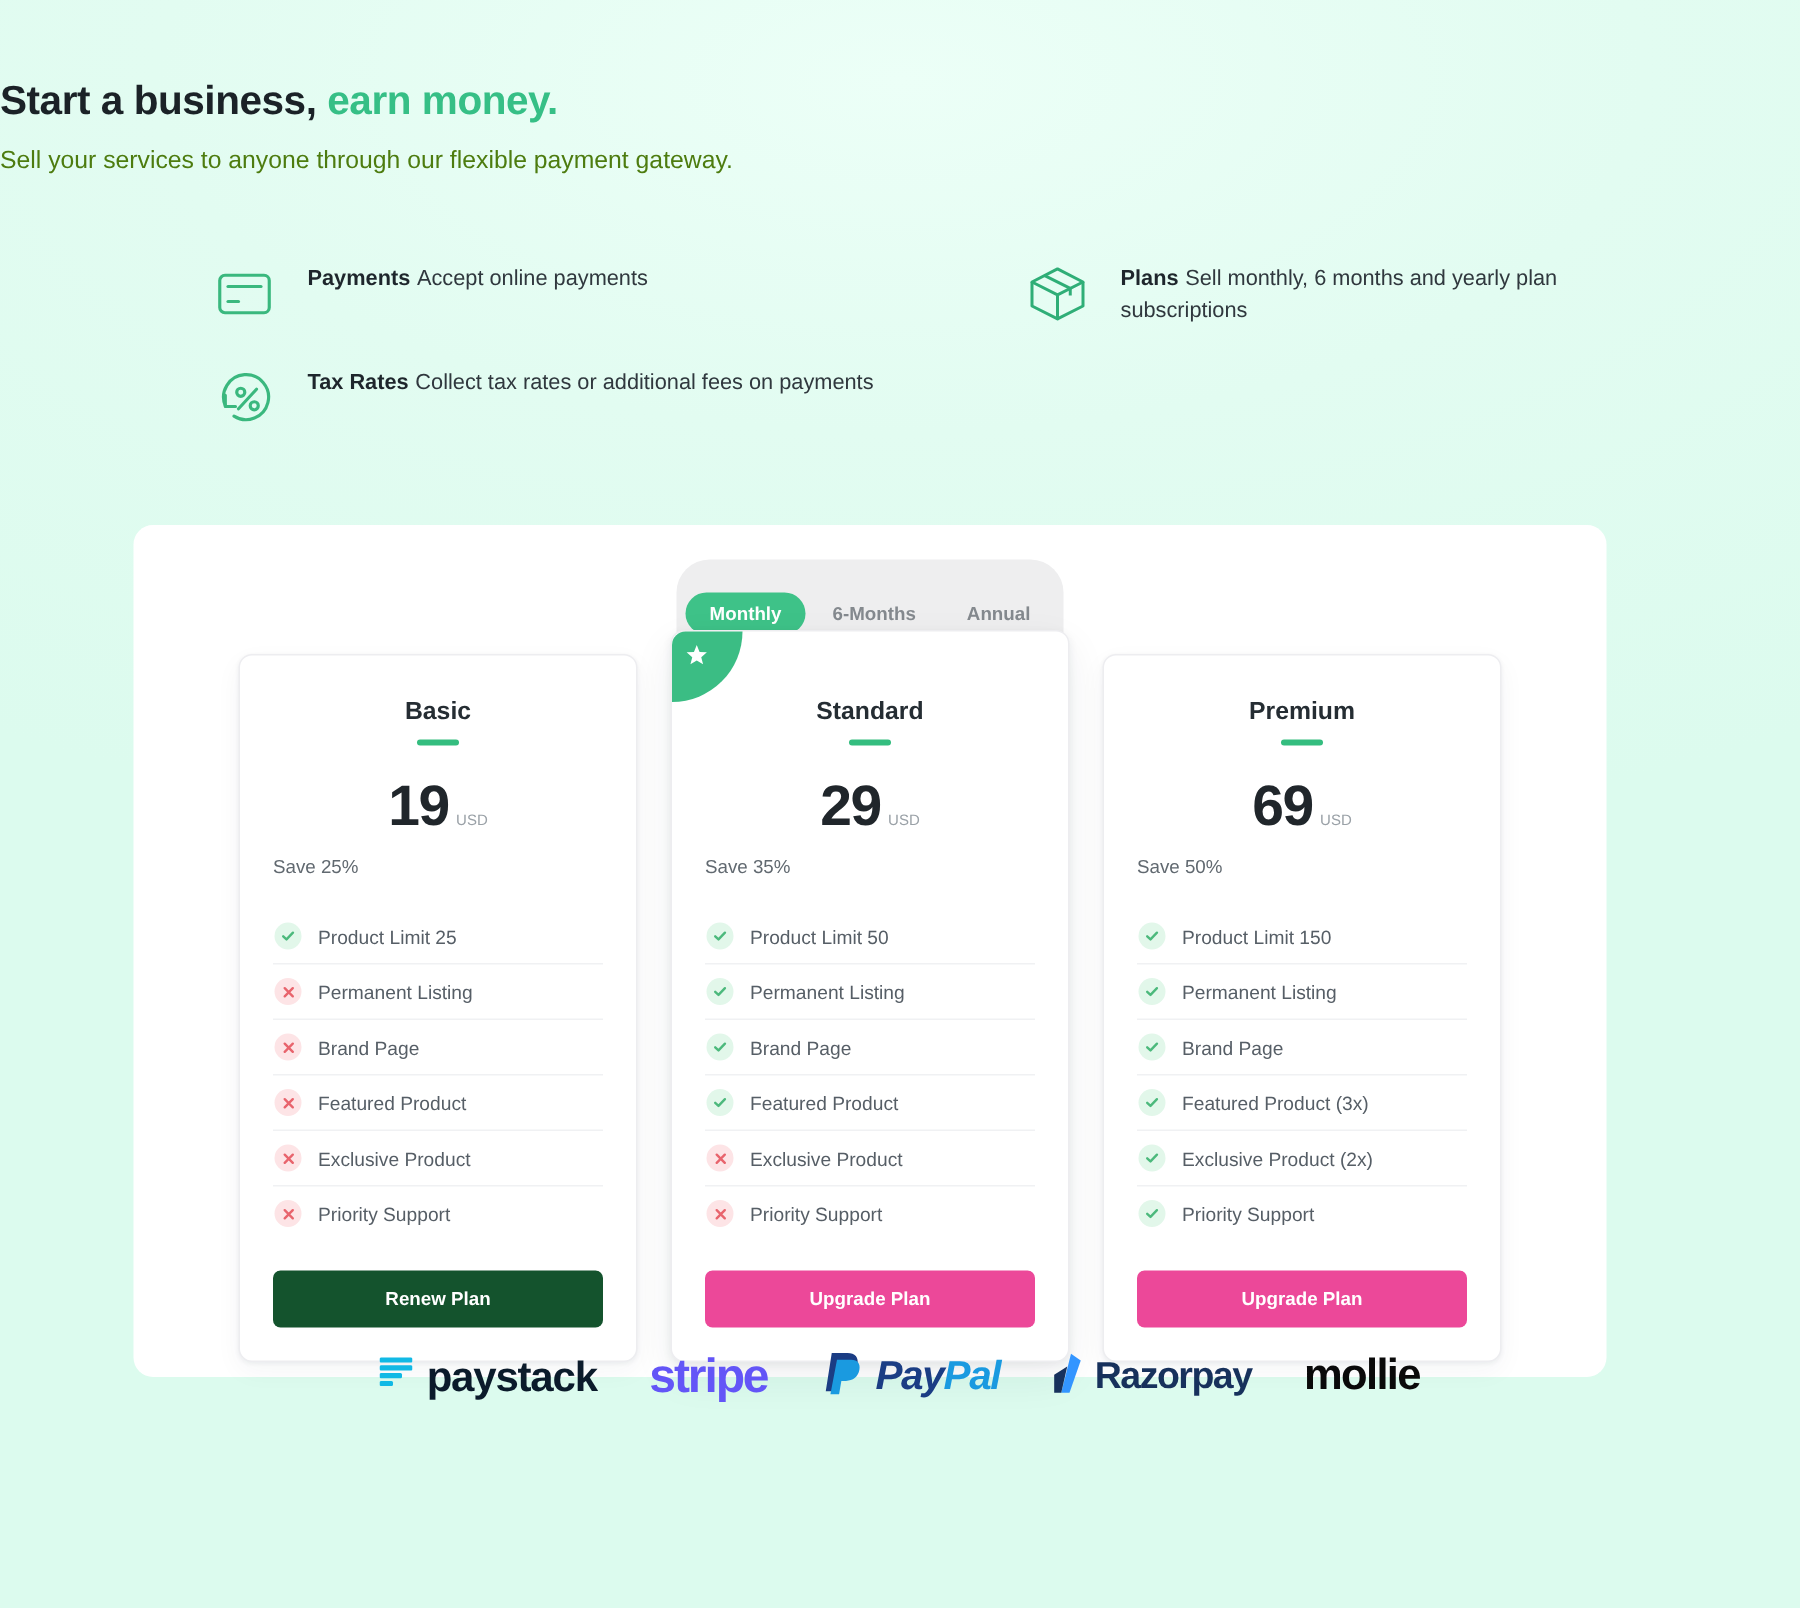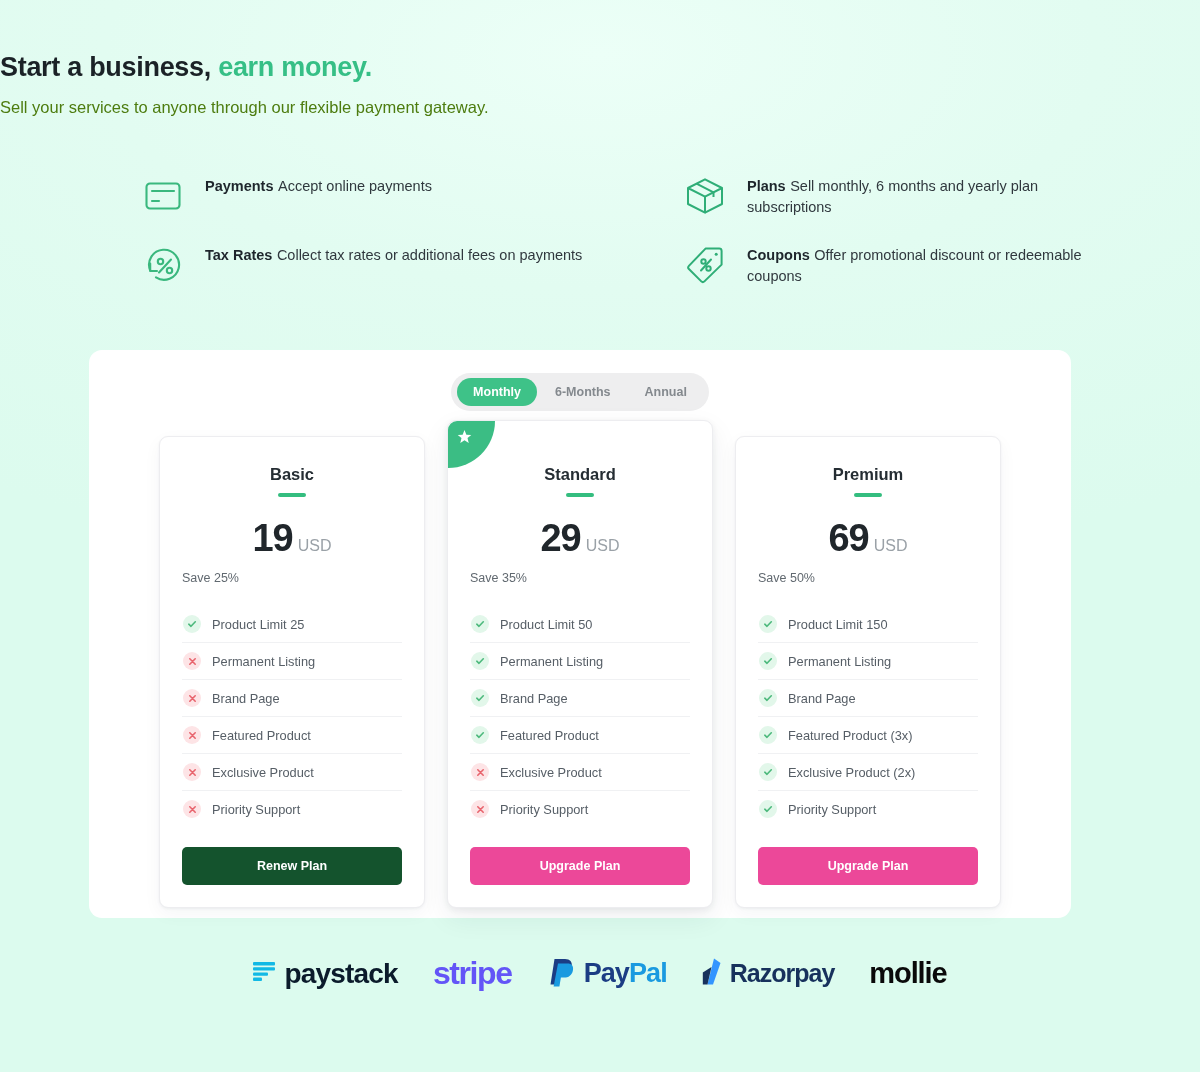"Coupons Offer promotional discount or" div.feature { html: <div> <span> <svg> <path></path> <circle></circle> <circle></circle> <circle></circle> <line></line> </svg> </span> <span> <span>Coupons</span> <span>Offer promotional discount or redeemable coupons</span> </span> </div> -> none }
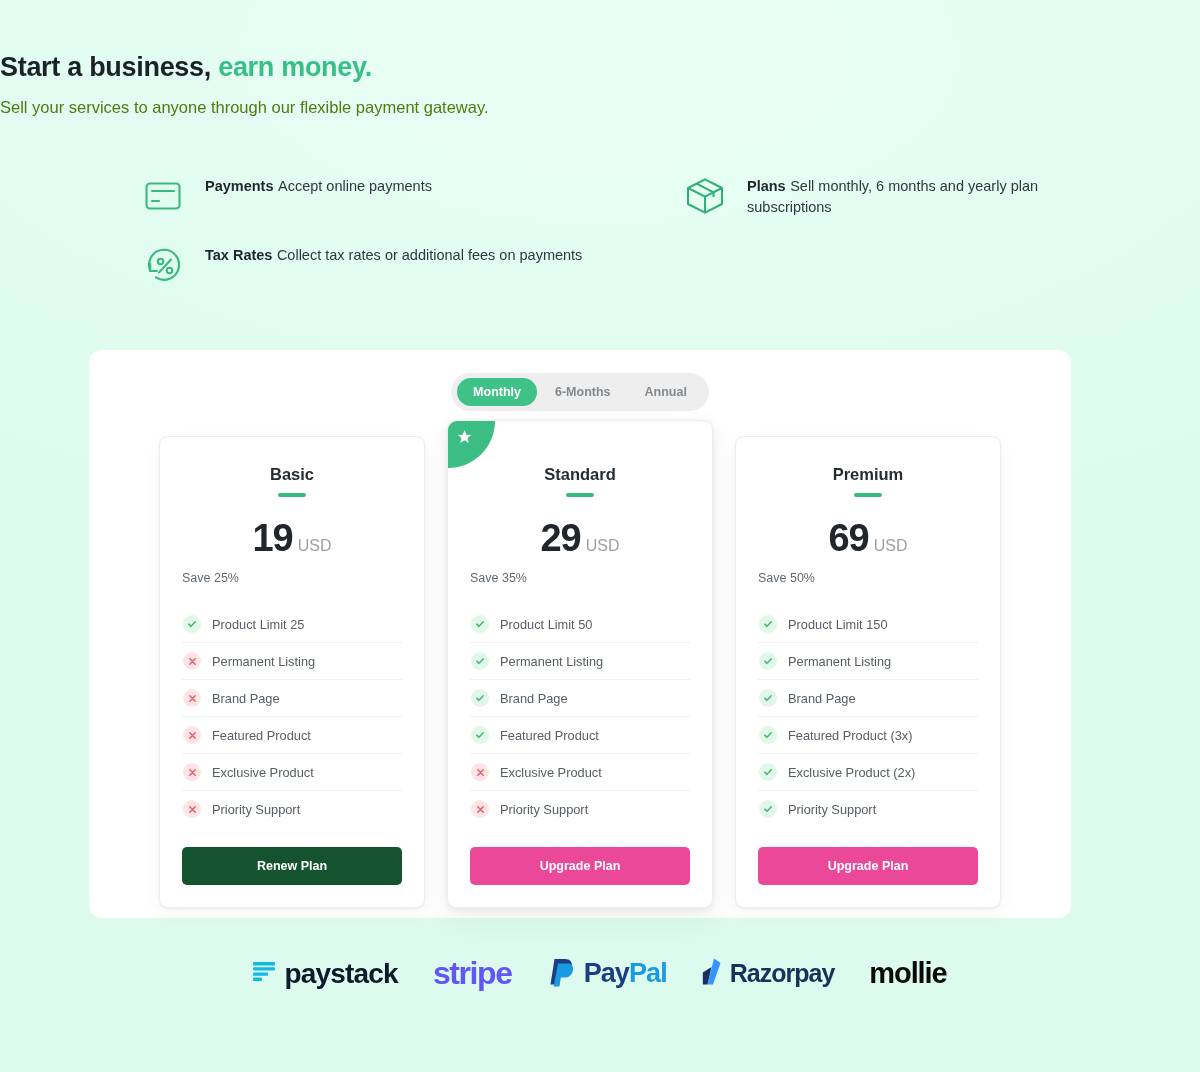"Monthly" .toggle { padding: 5px 6px -> 22px 6px }
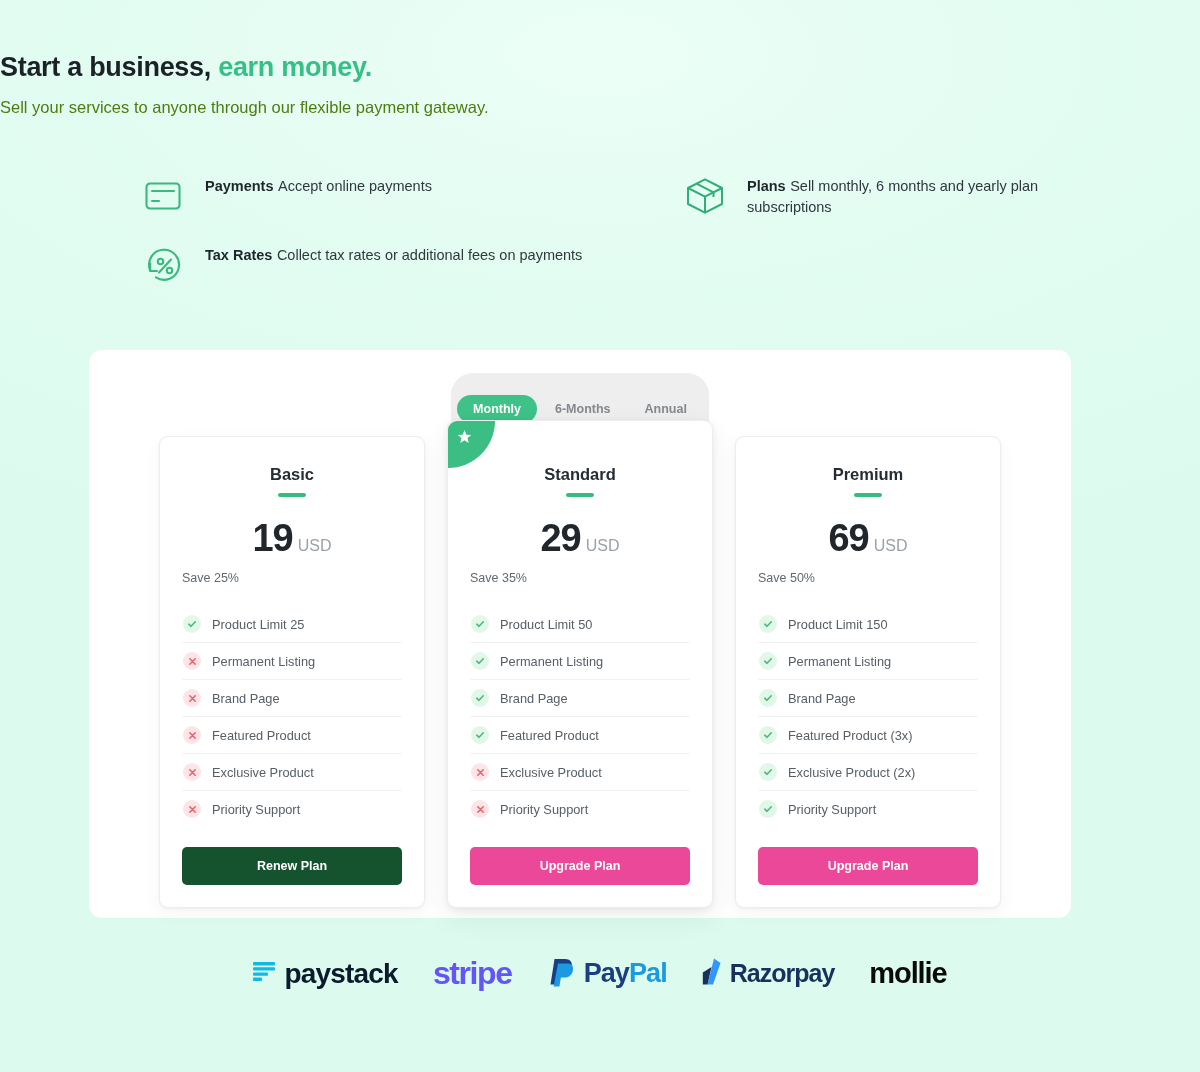"USD" .price .cur { font-size: 16px -> 10px }
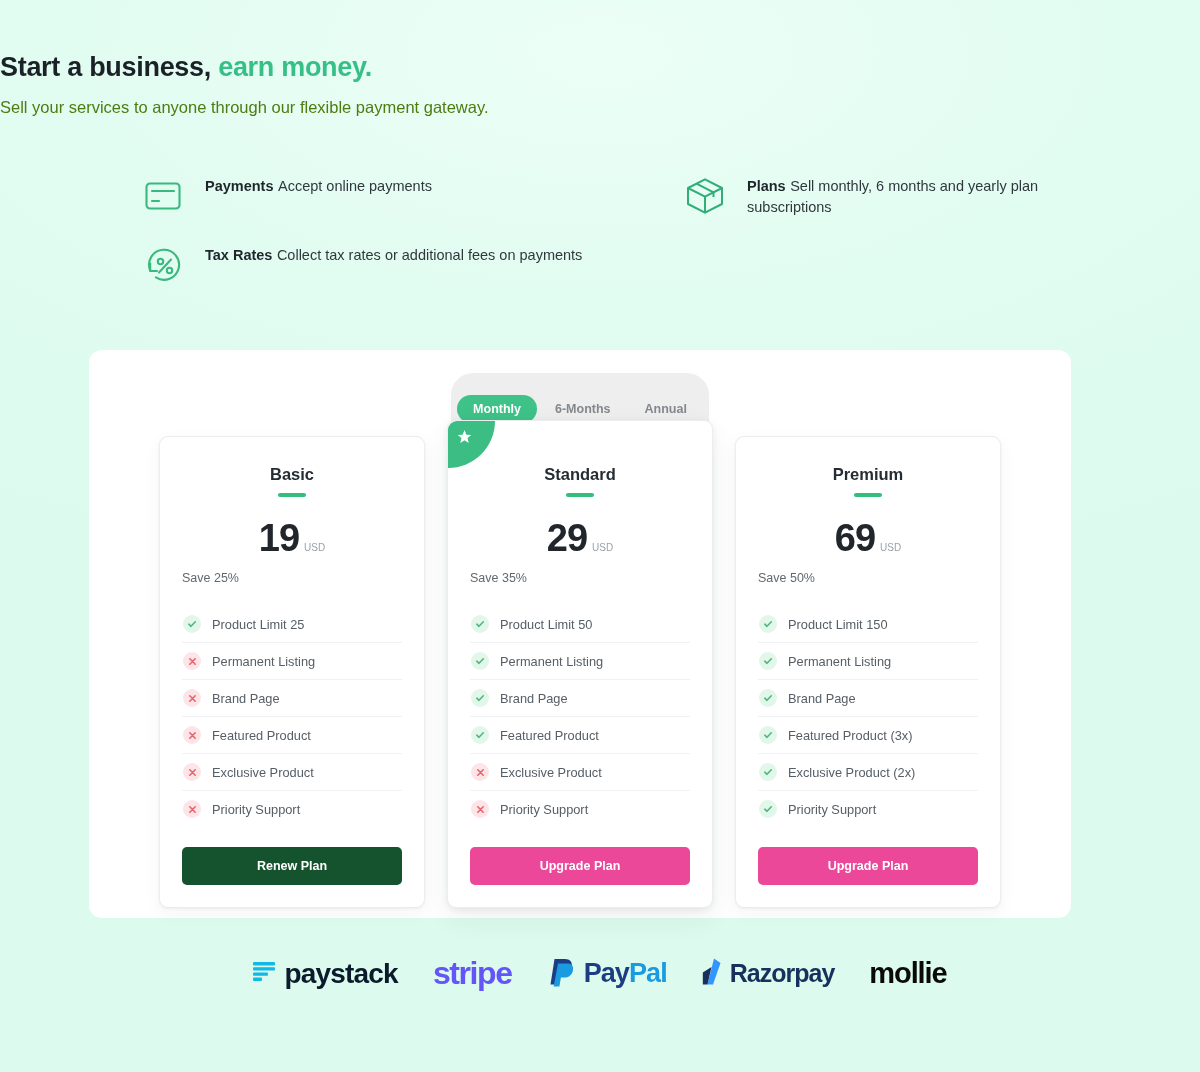"paystack" .logos { top: 955px -> 899px }
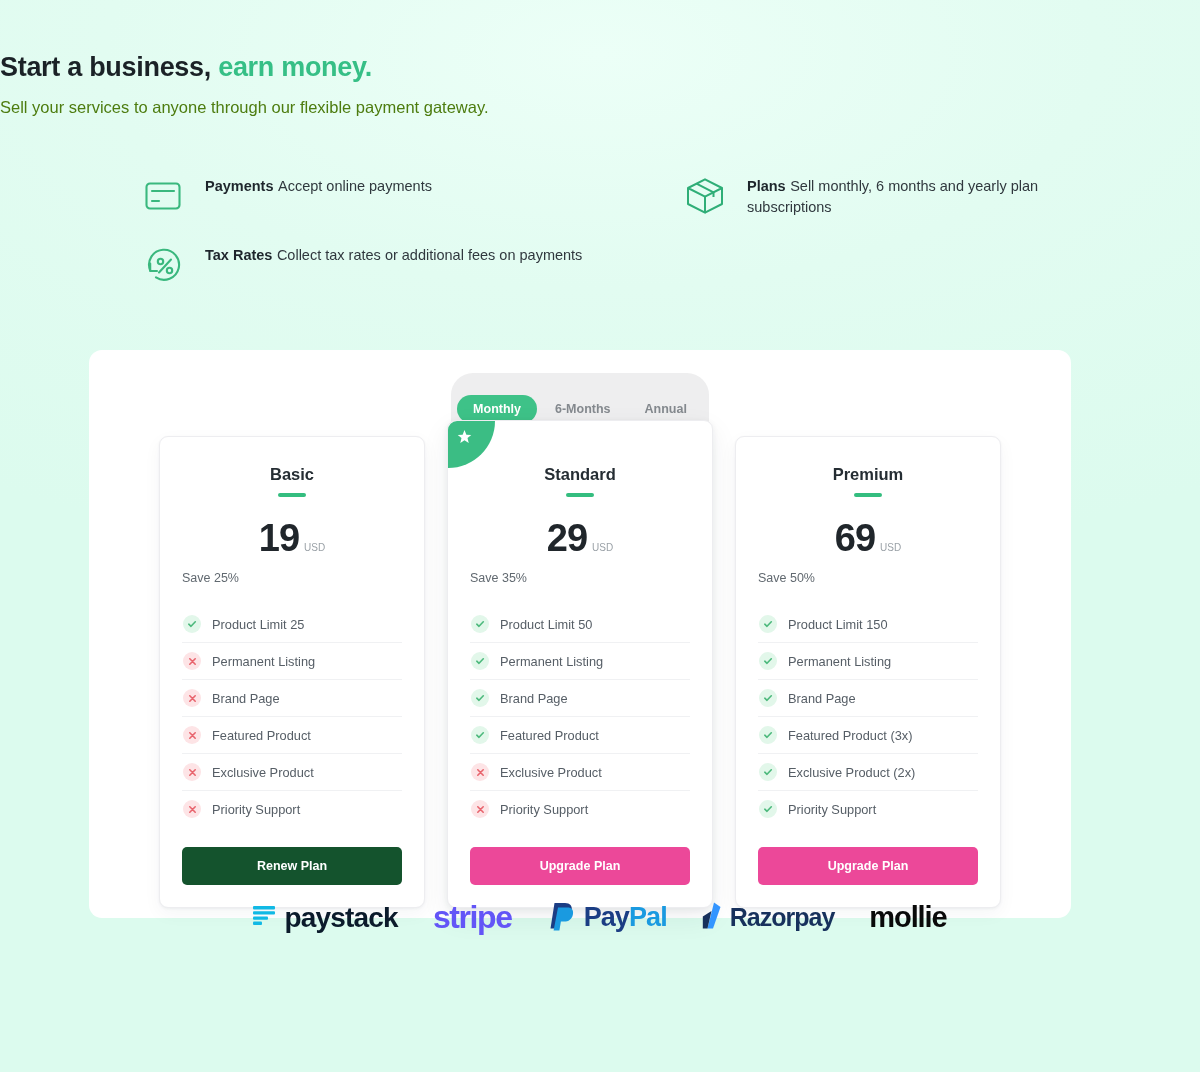"PayPal" .l-paypal .ltext { font-style: none -> italic }
